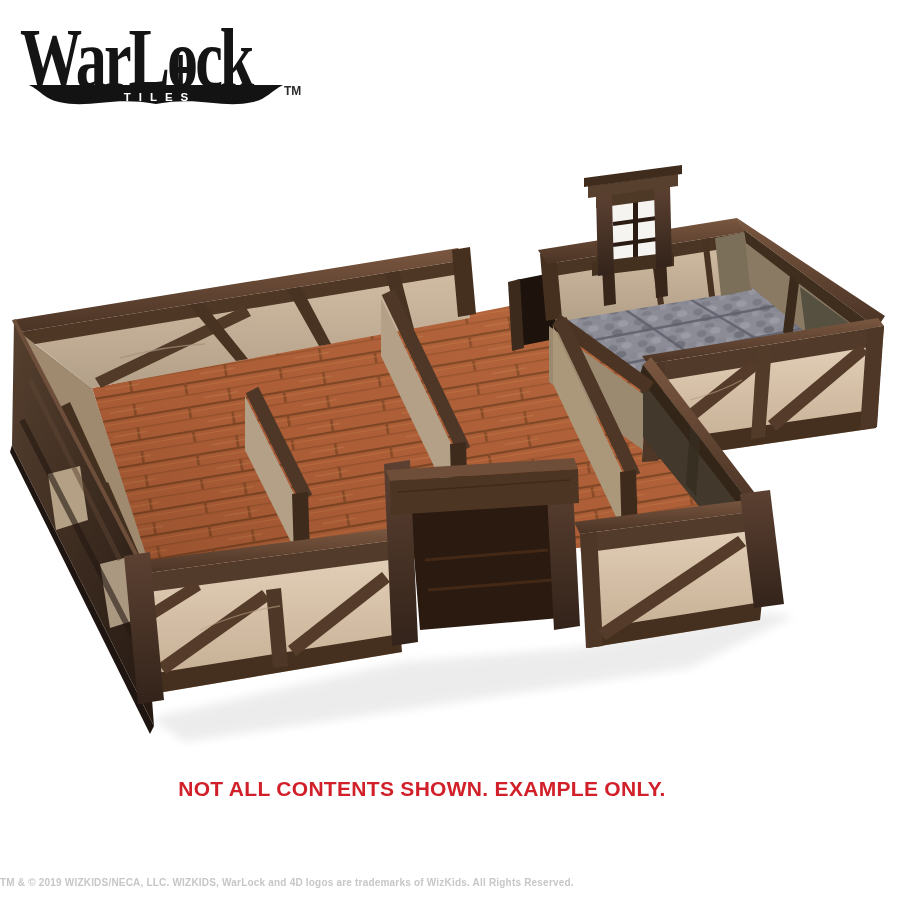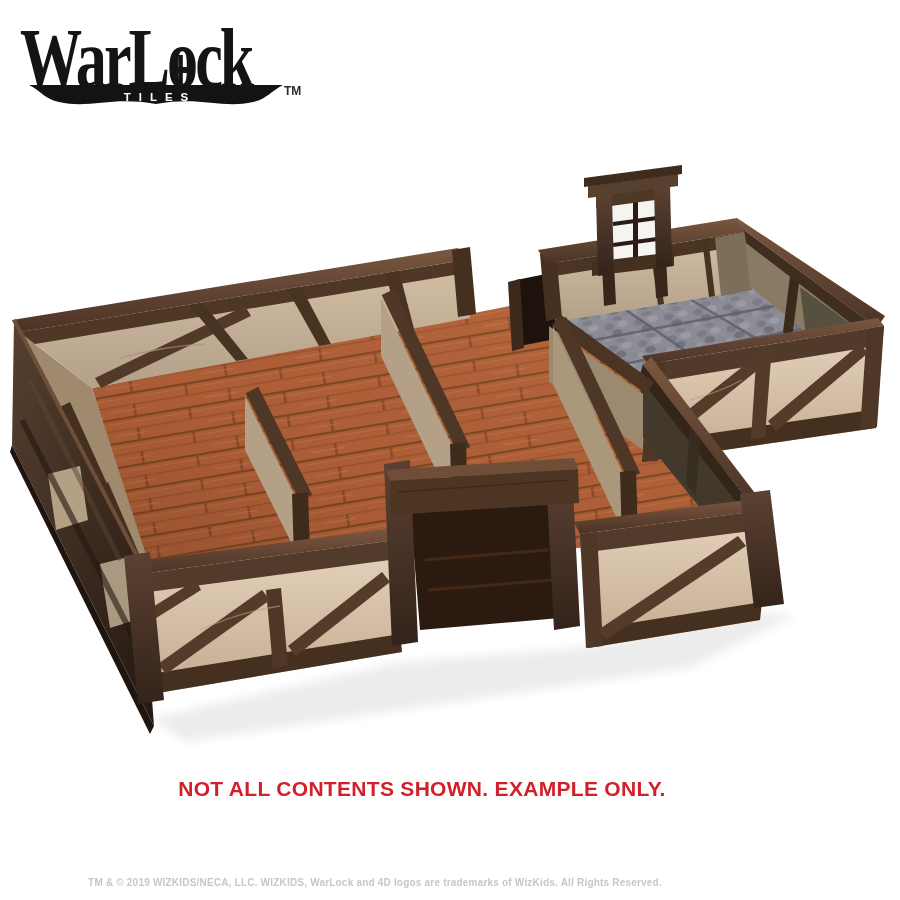"TM & © 2019 WIZKIDS/NECA," .legal { text-align: center -> none }
